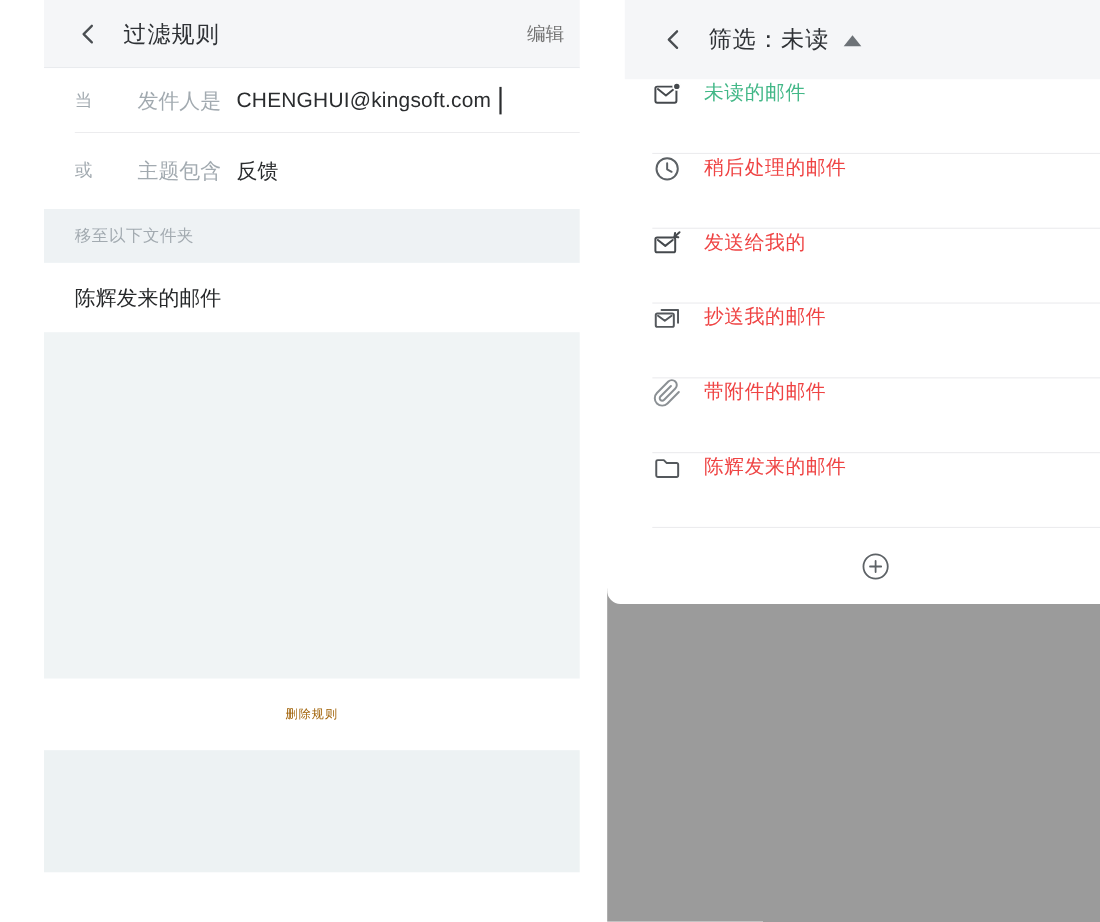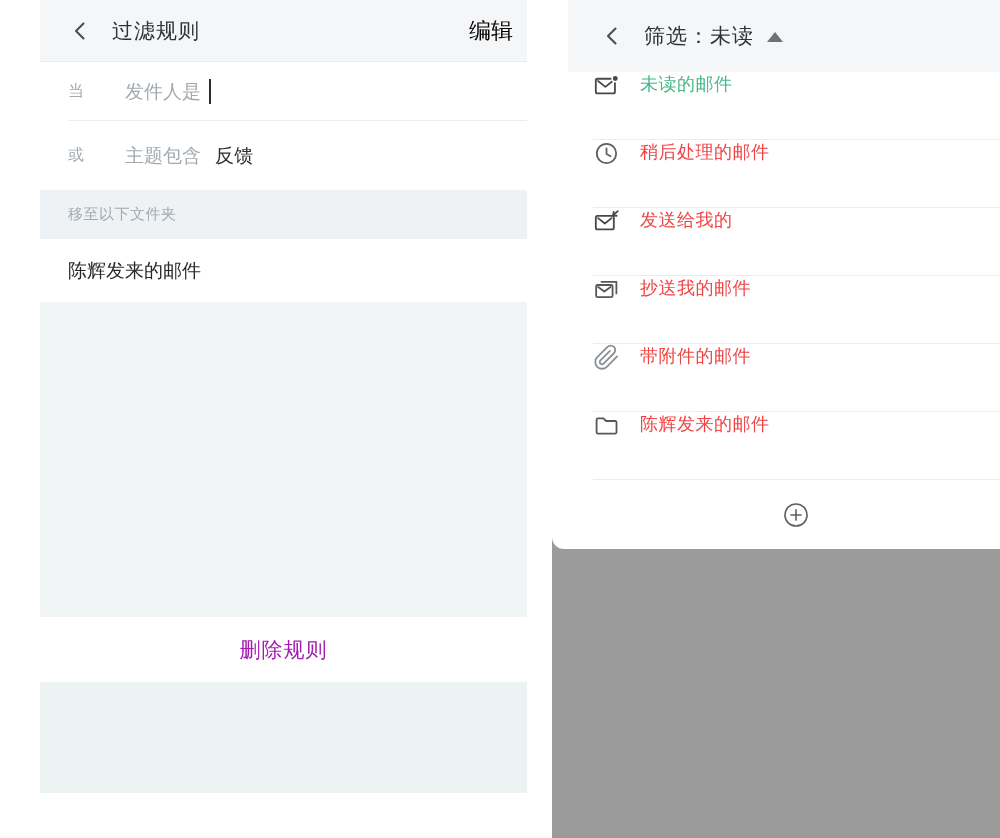"编辑" .edit-btn { color: #000000 -> #737373; font-size: 22px -> 17px }
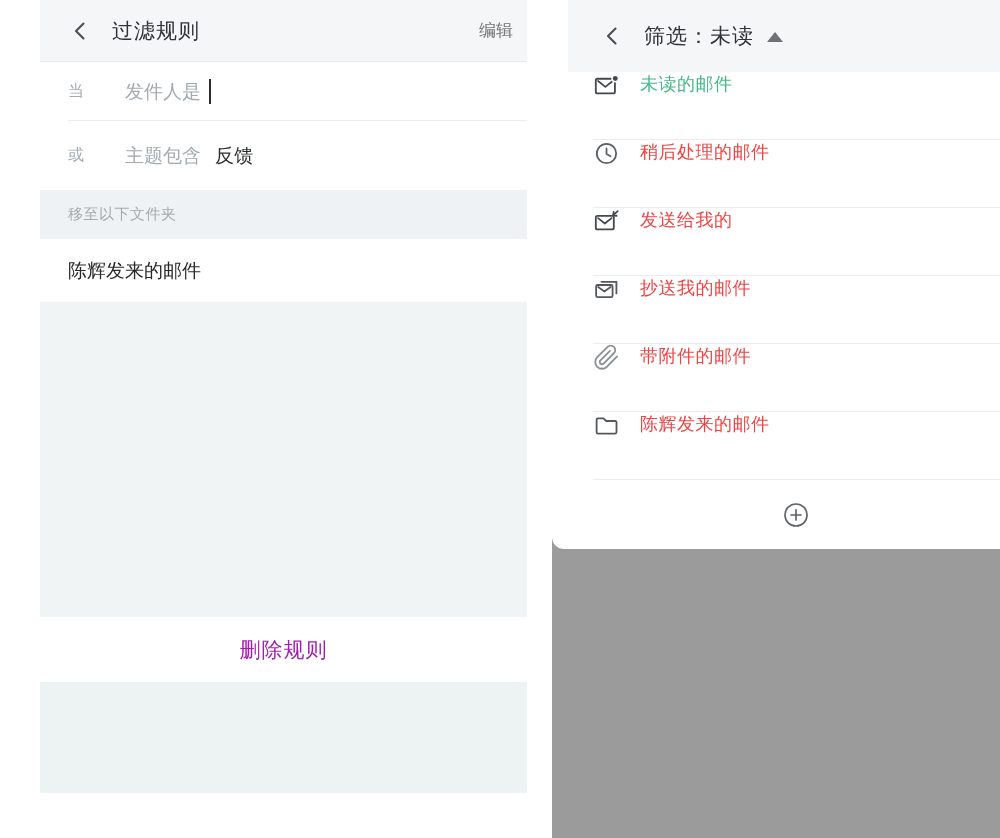"CHENGHUI@kingsoft.com" span.value { html: none -> <span>CHENGHUI@kingsoft.com</span> }
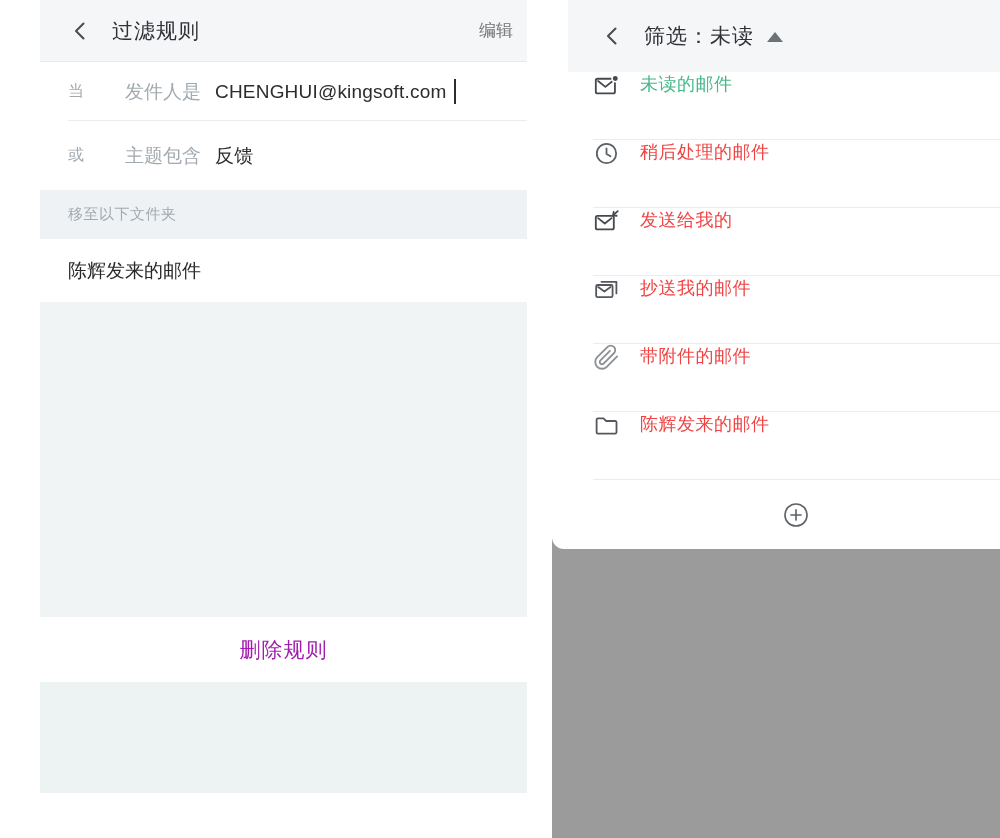"删除规则" .delete-label { color: #a21caf -> #a16207; font-size: 21px -> 11px }
